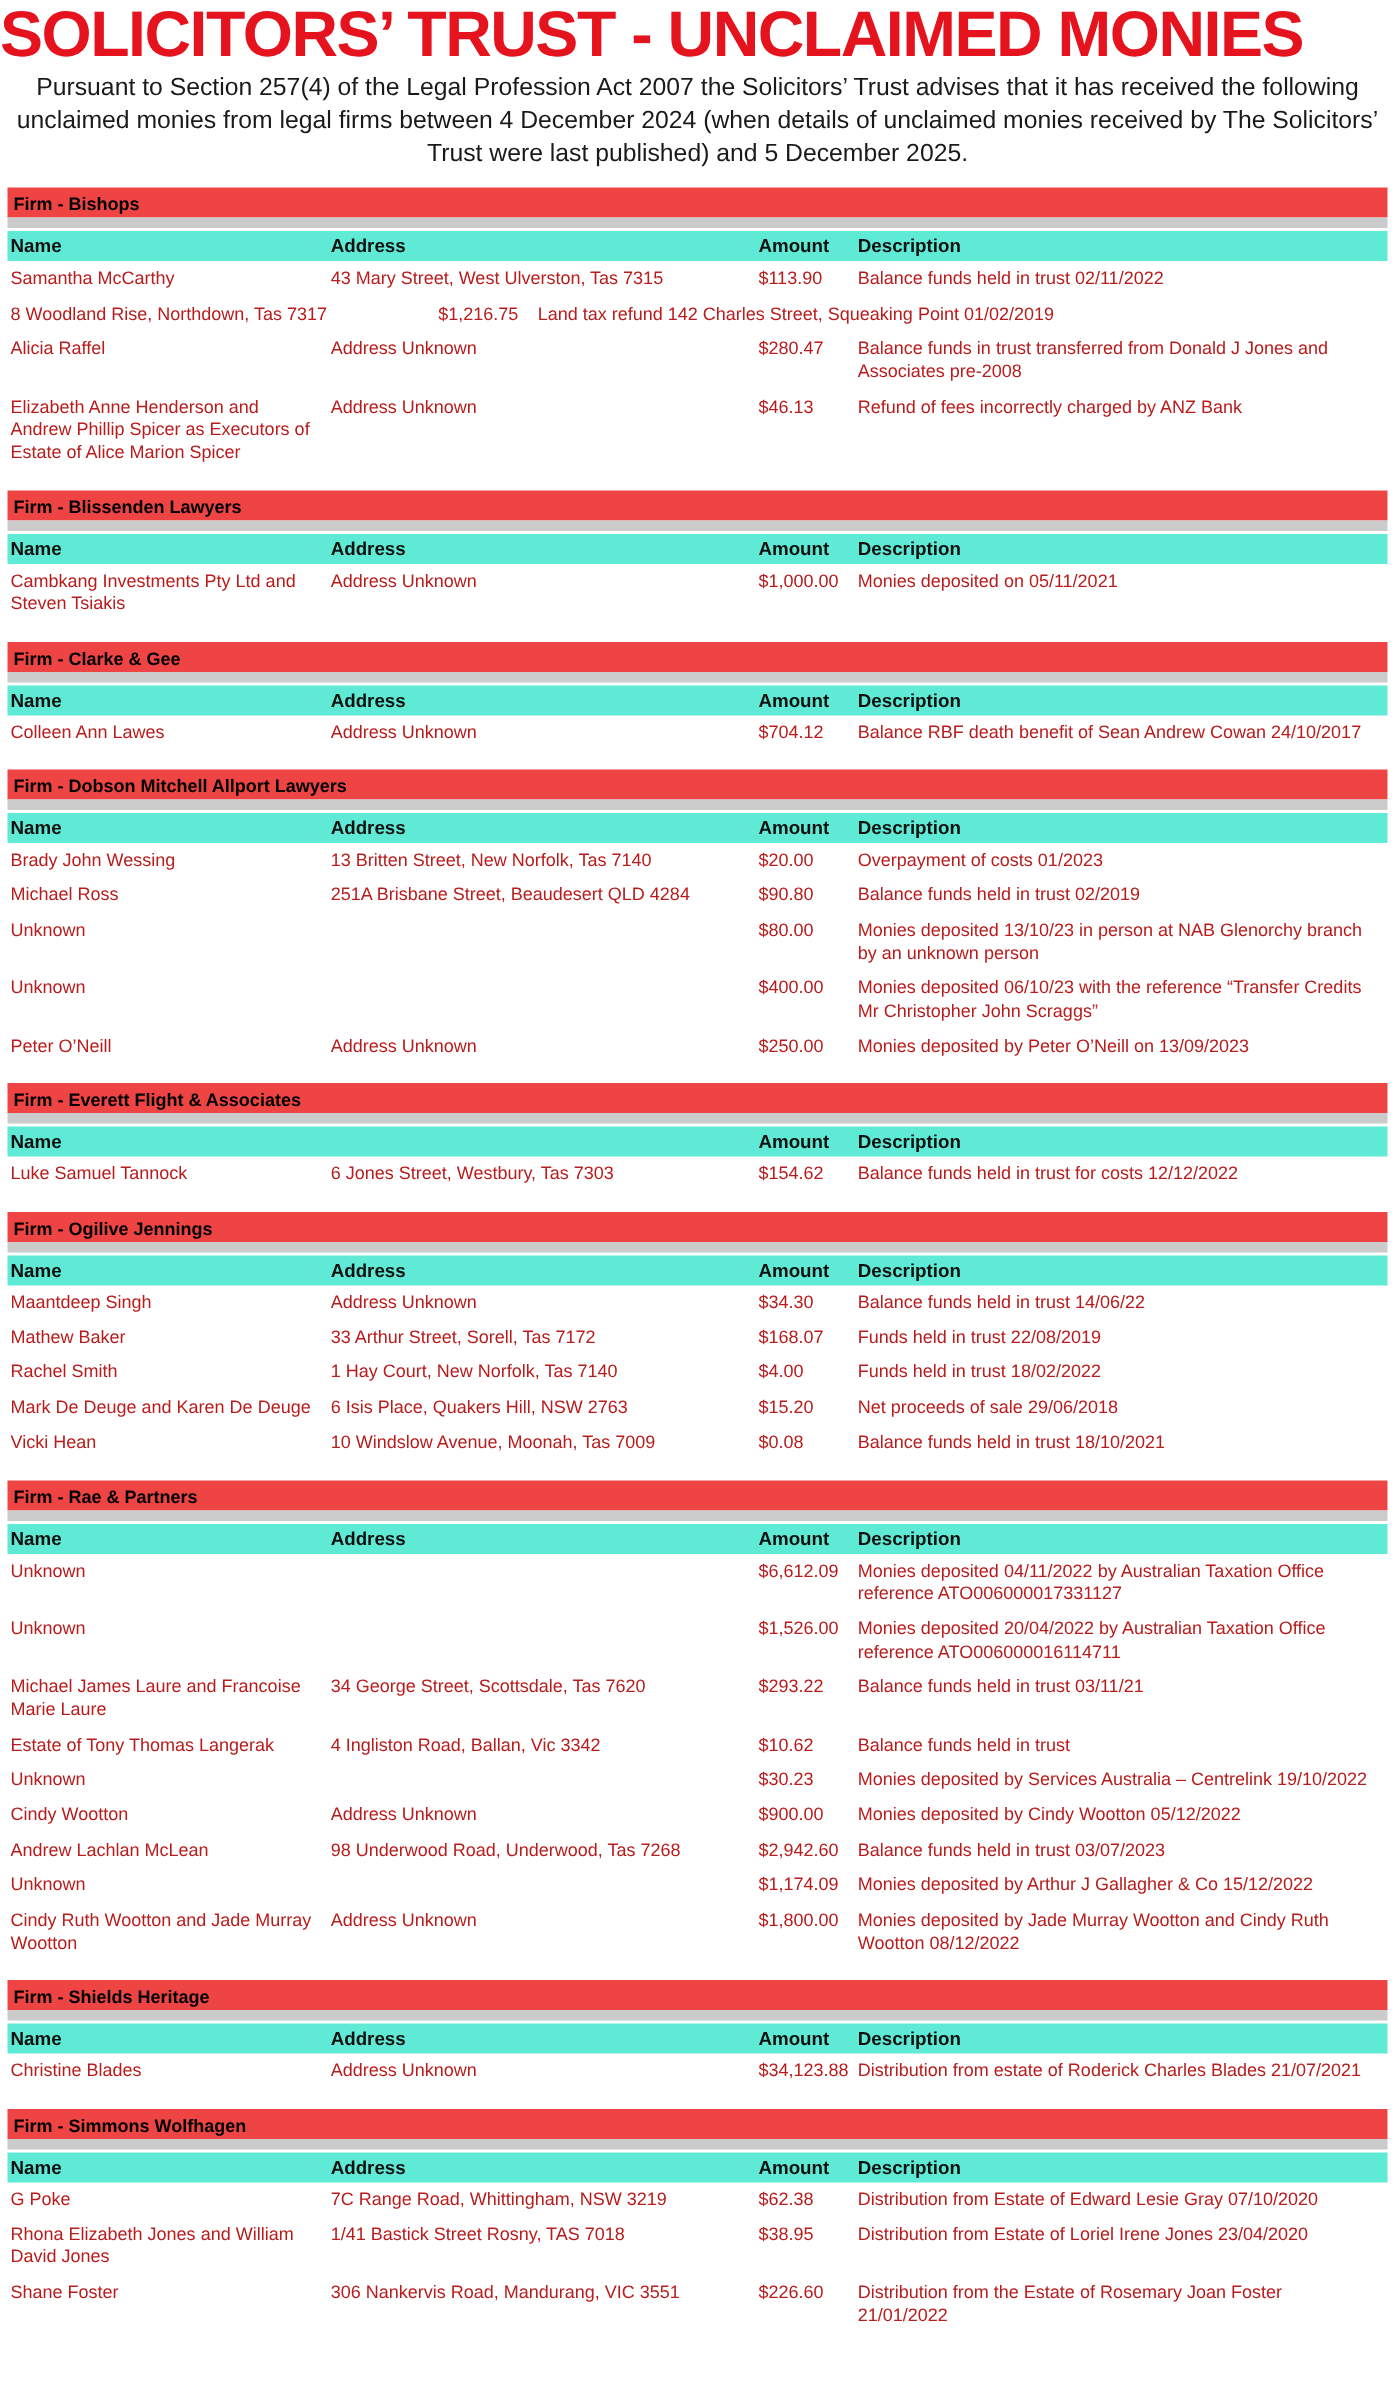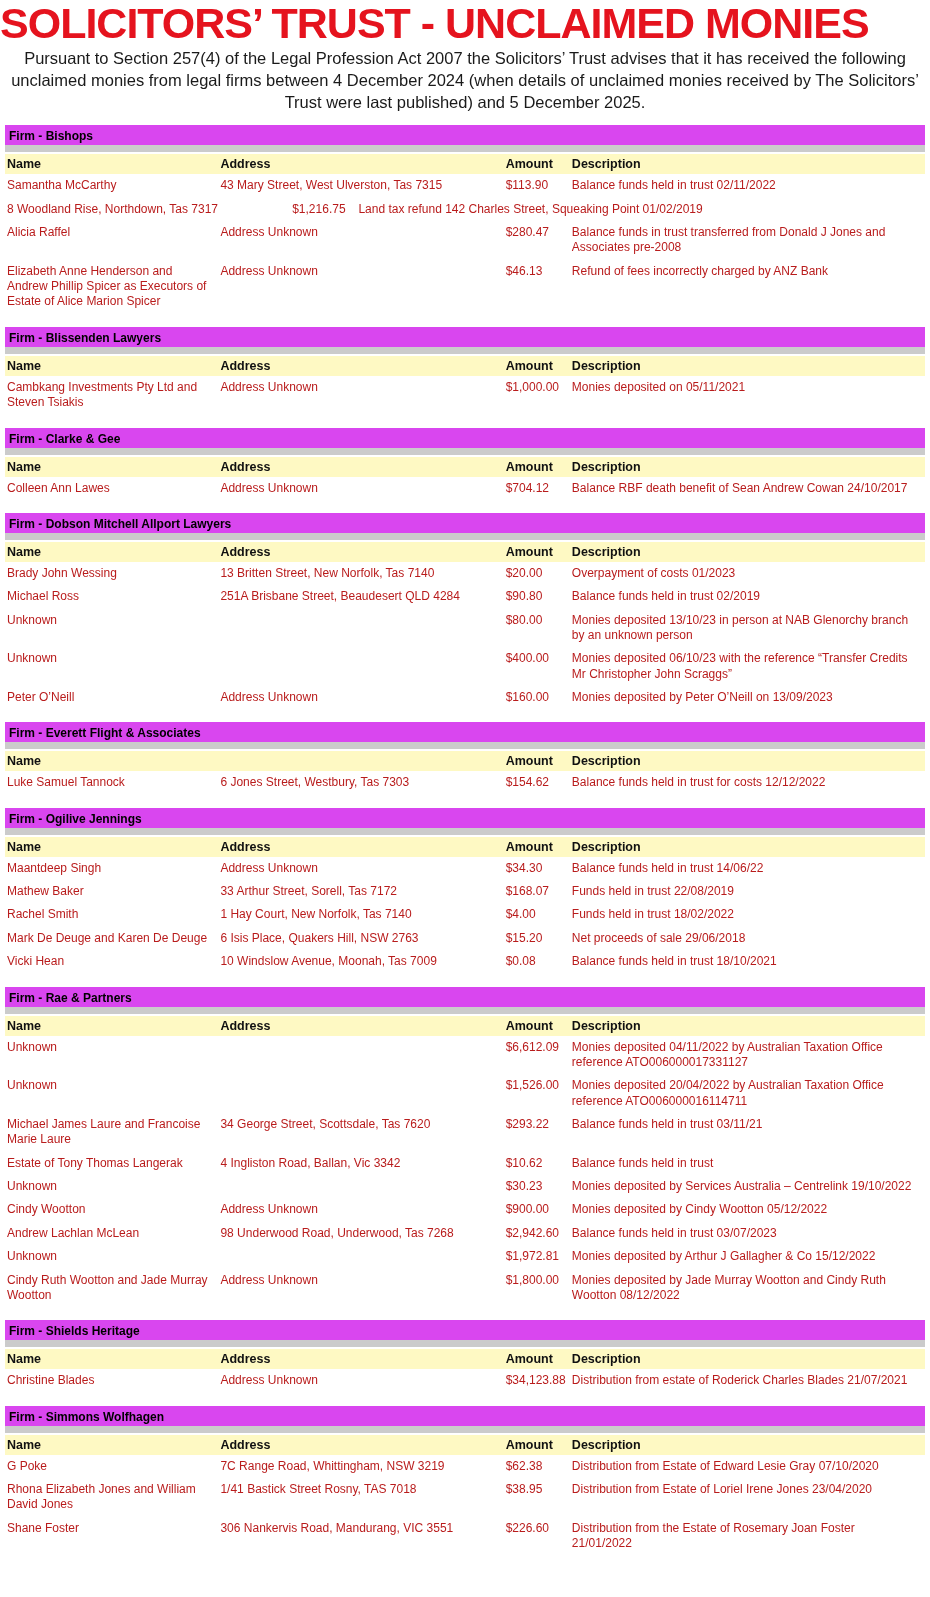"Firm - Bishops" .firm-bar { background: #d946ef -> #ef4444 }
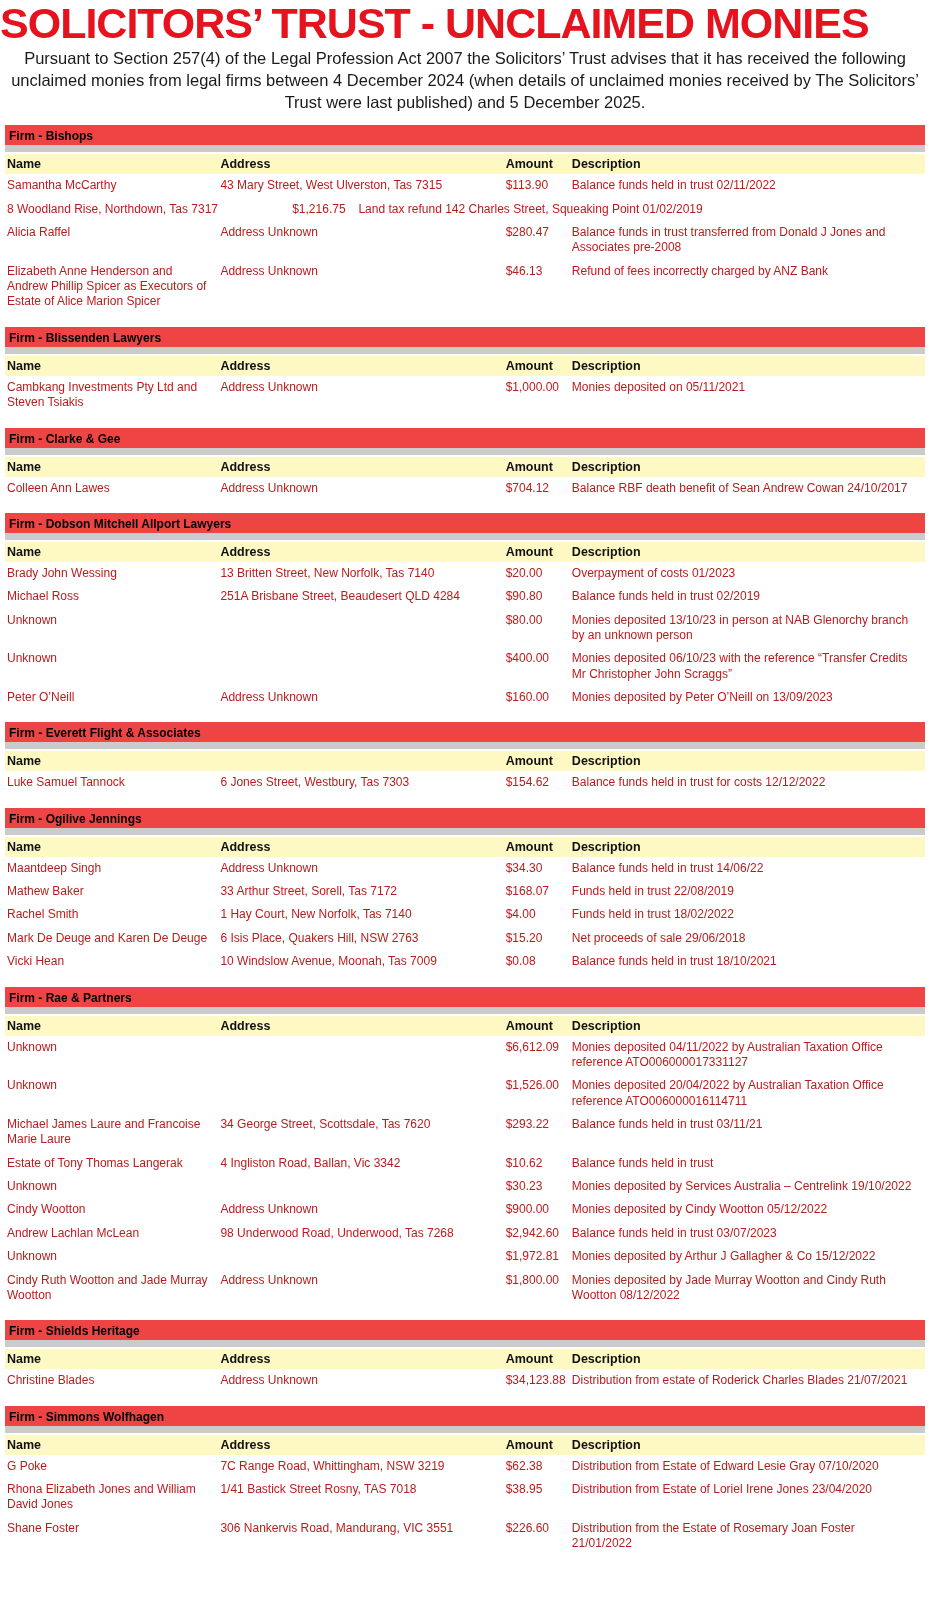"Name" .col-head { background: #fef9c3 -> #5eead4 }
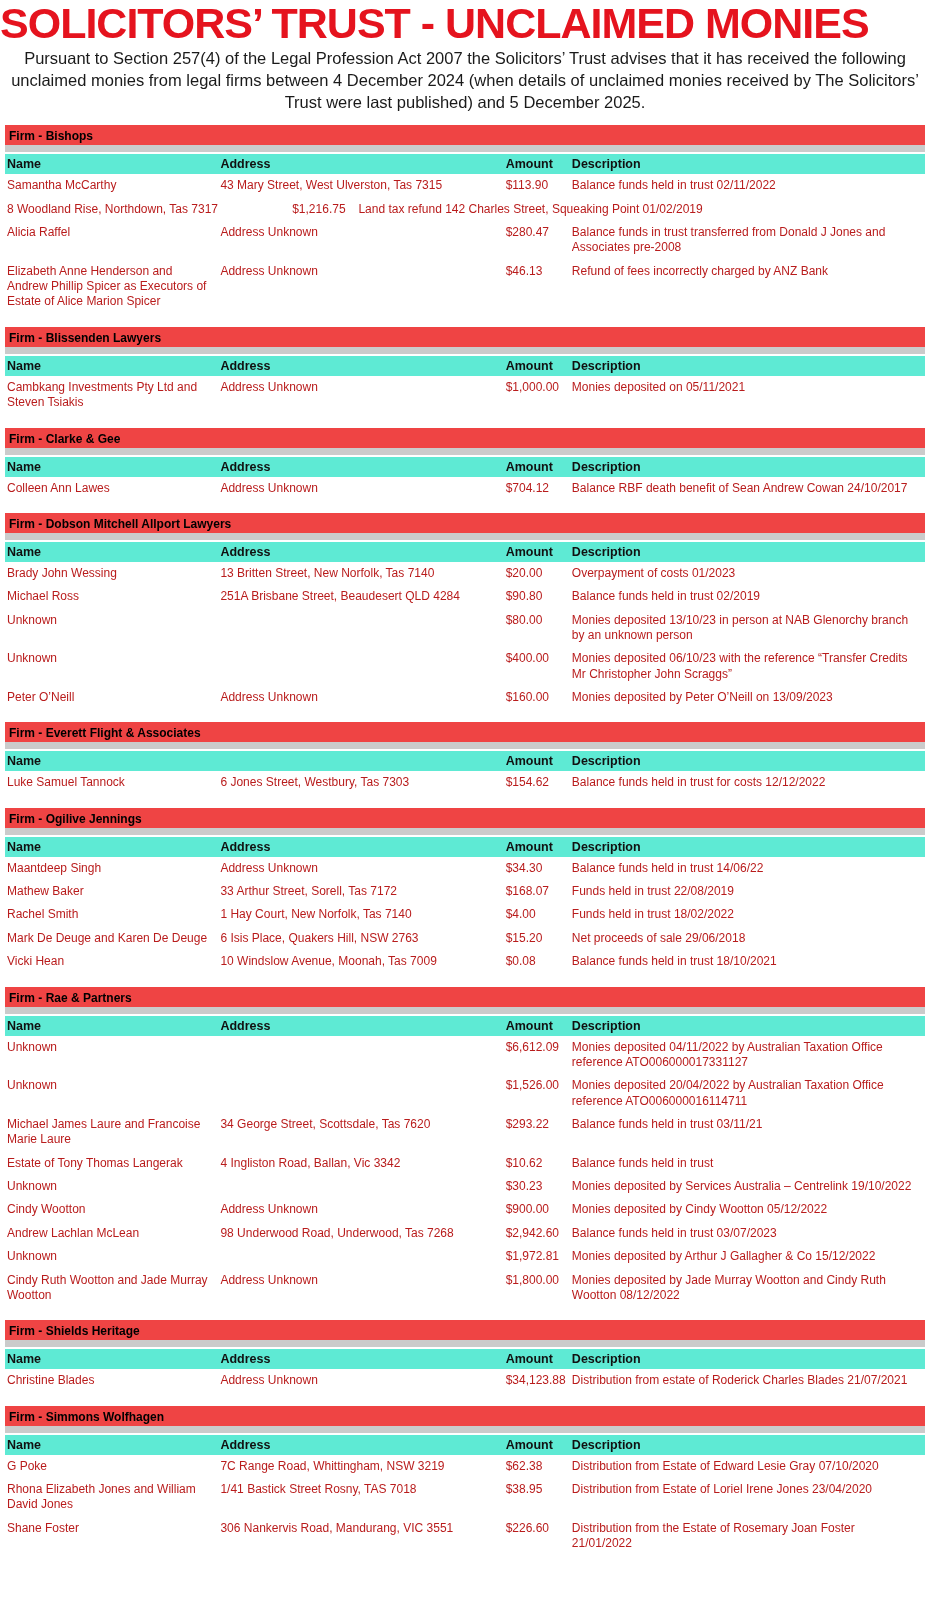"$160.00" div.c { text: $160.00 -> $250.00 }
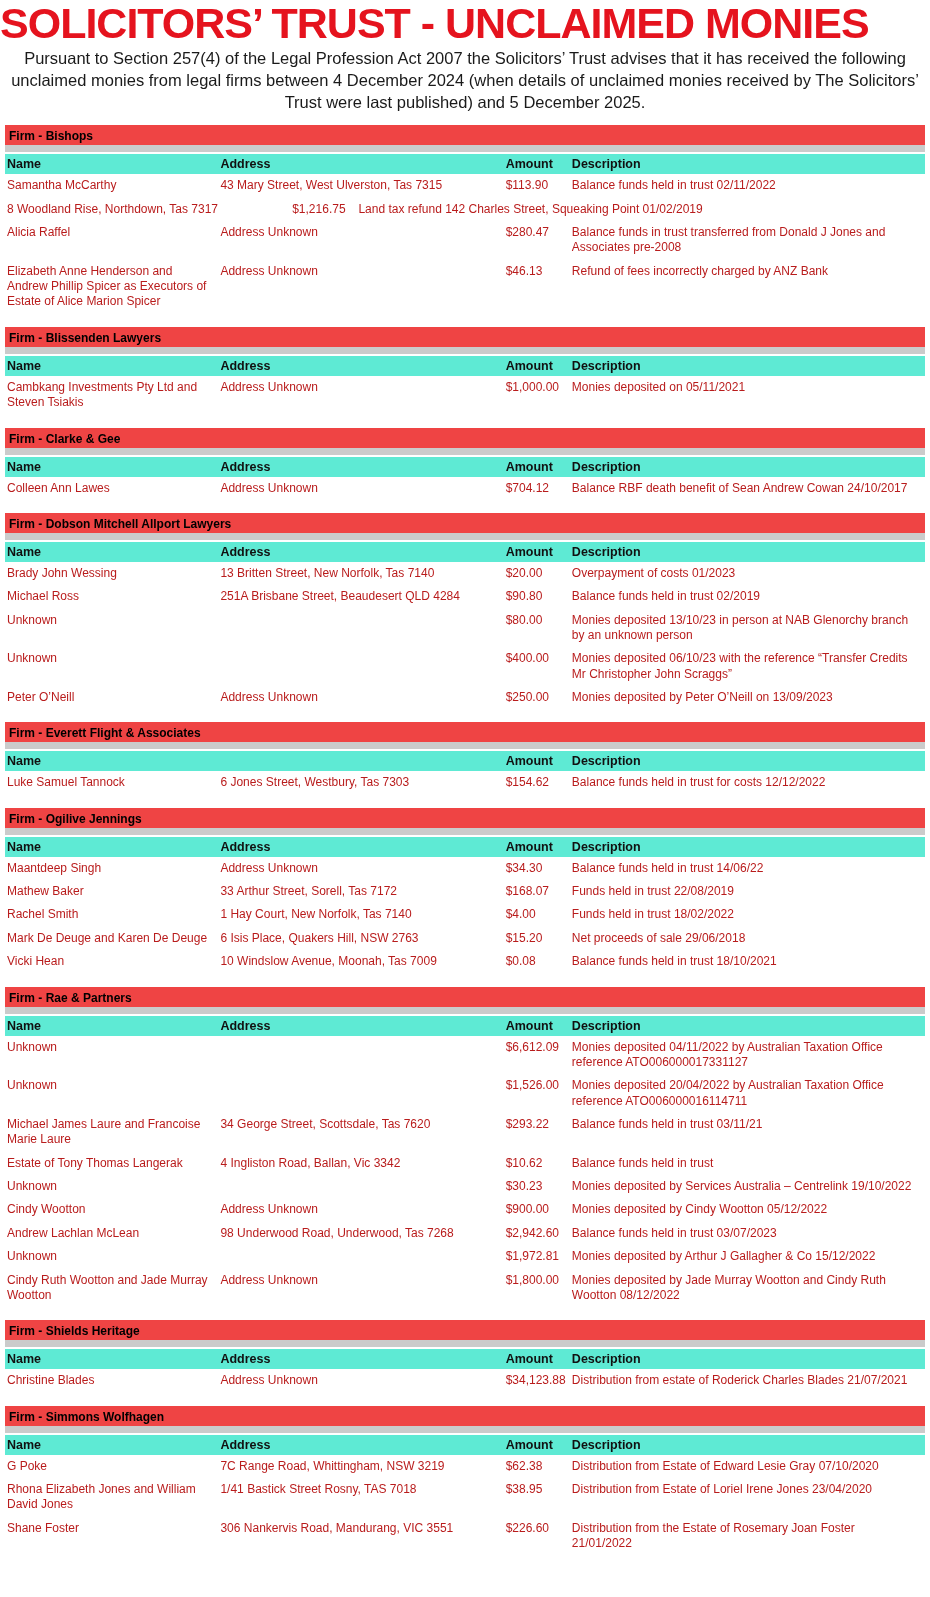"$1,972.81" div.c { text: $1,972.81 -> $1,174.09 }
